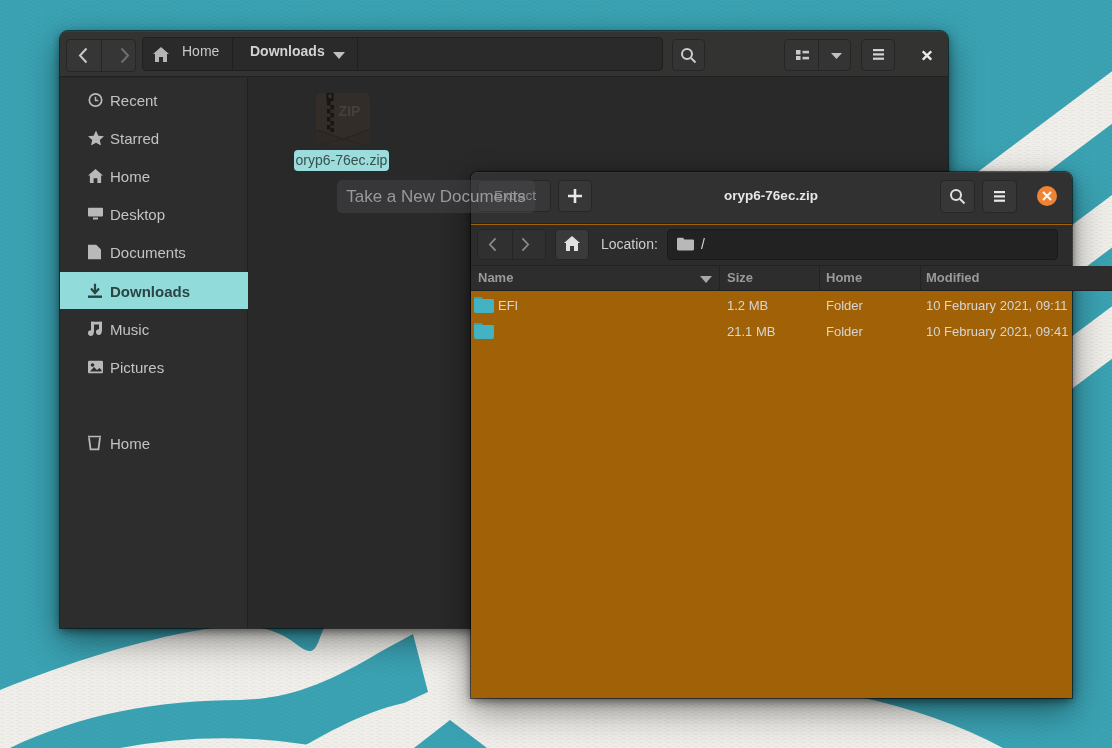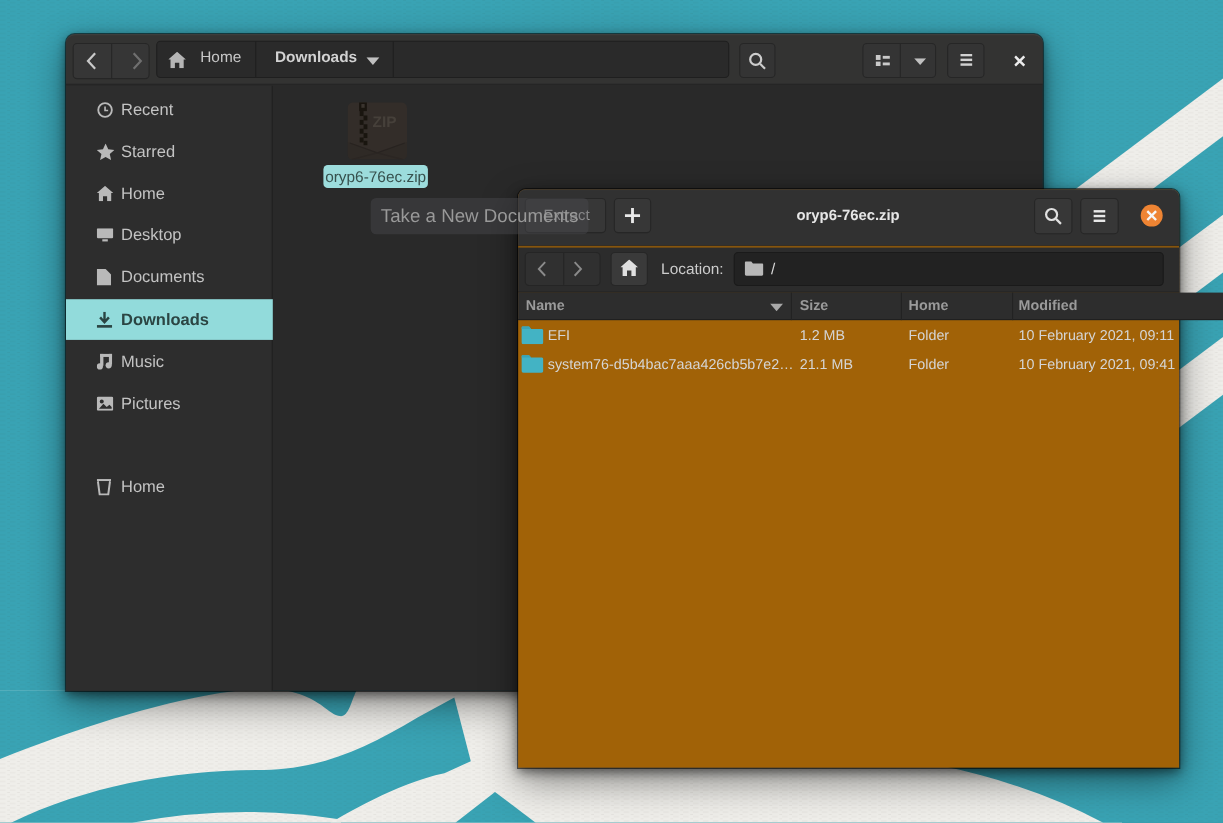"system76-d5b4bac7aaa426cb5b7e2…" div { html: <div>system76-d5b4bac7aaa426cb5b7e2…</div> -> none }
